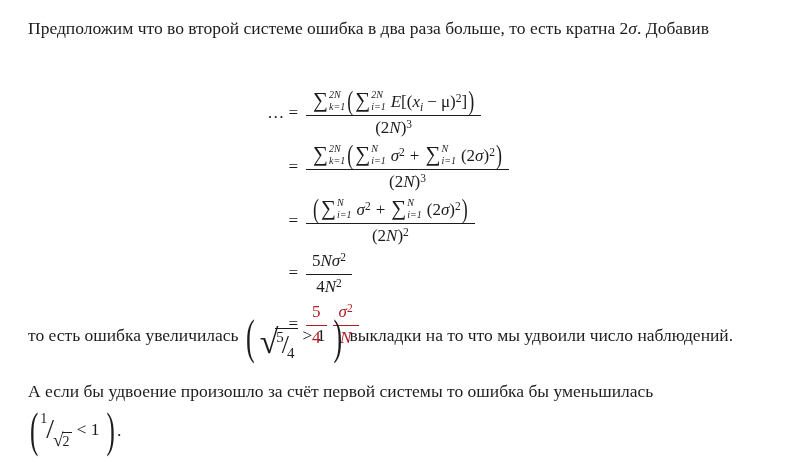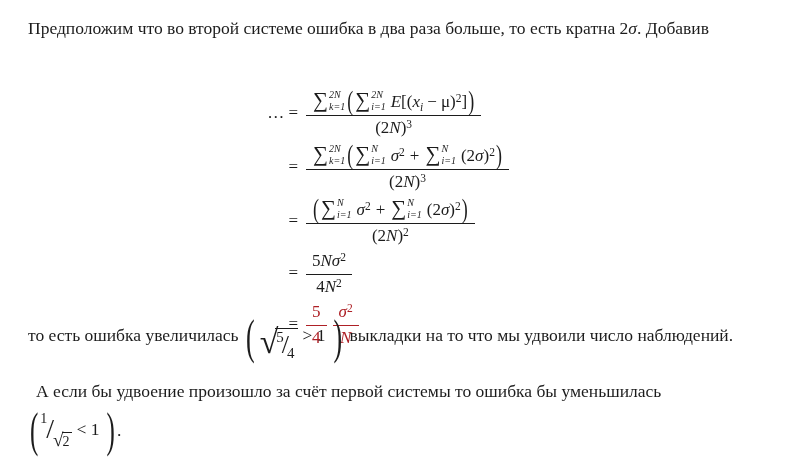"А если бы удвоение произошло" .para3a { left: 36px -> 28px }
